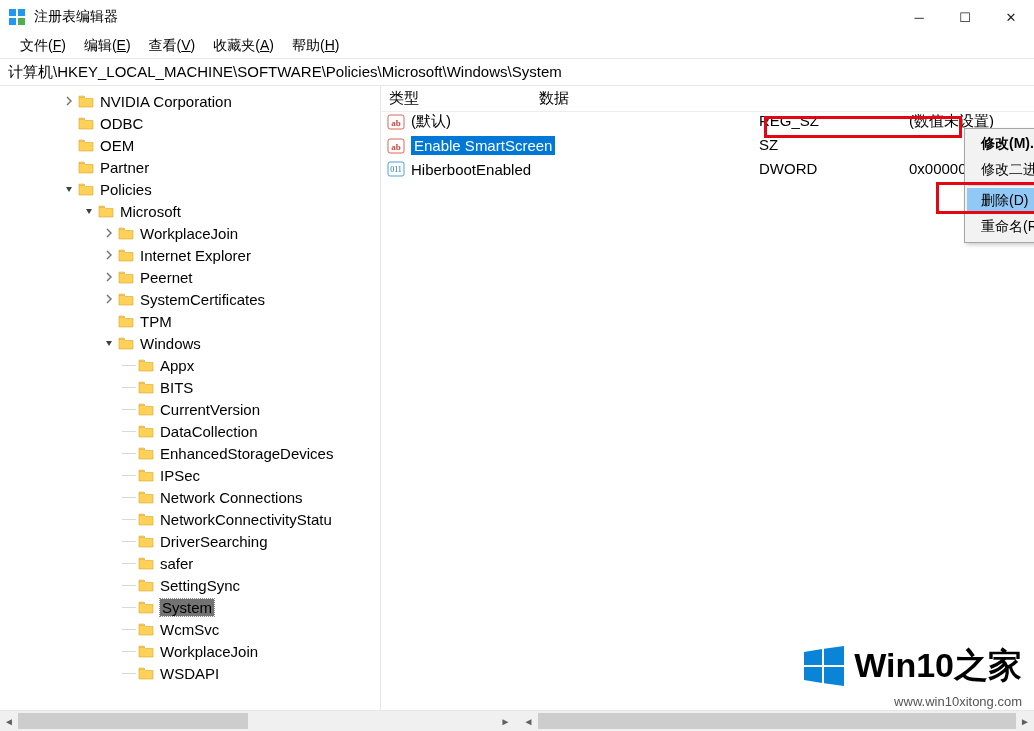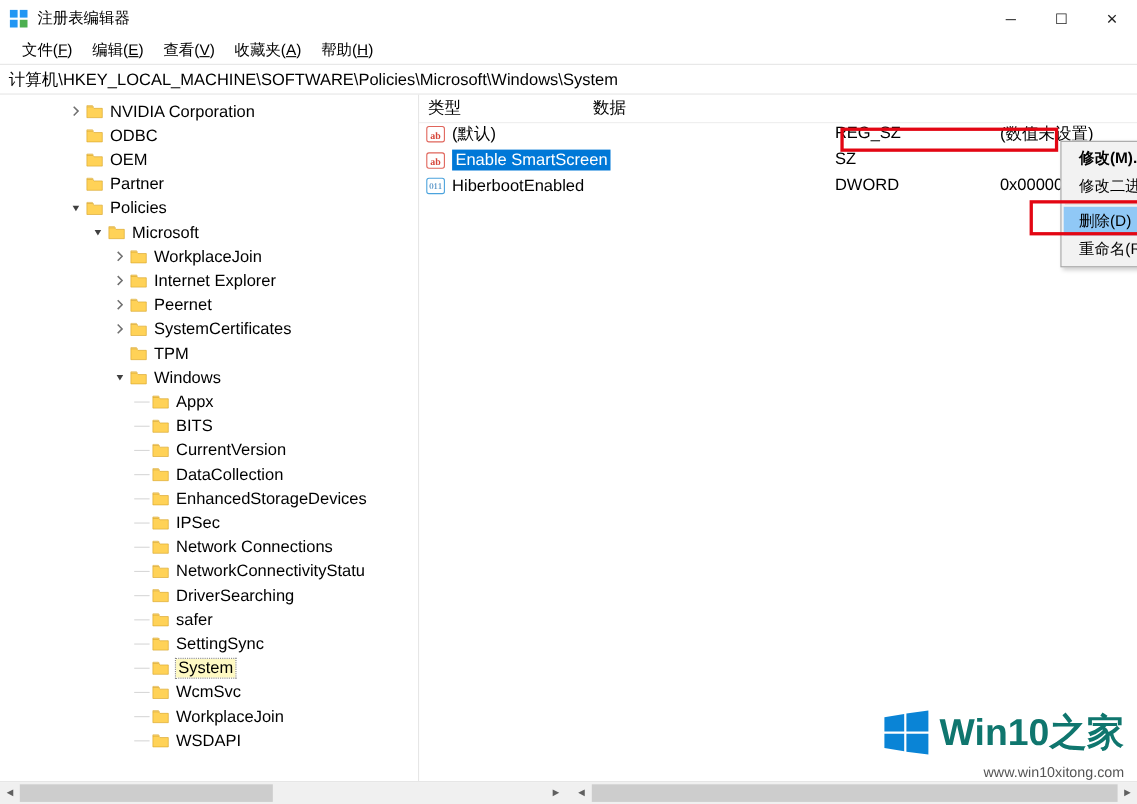"System" .tree-row.selected .tree-label { background: #fef9c3 -> #737373 }
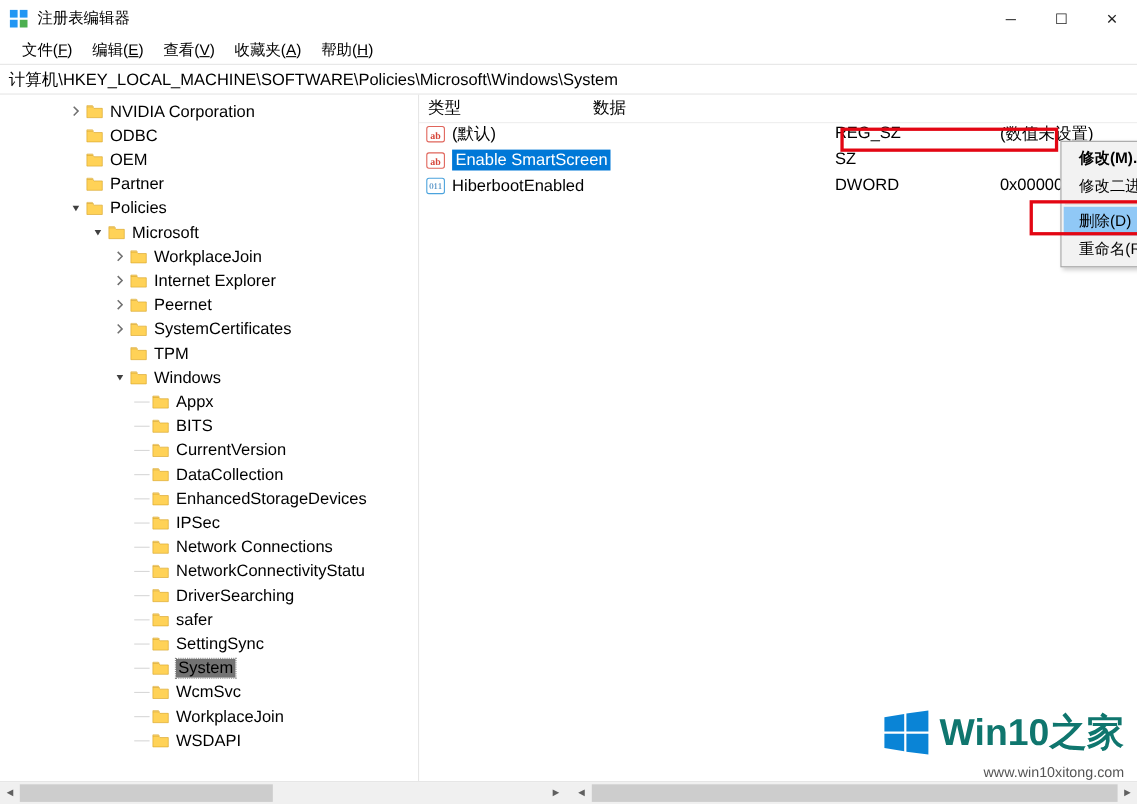"Win10之家" .watermark .big { color: #0f766e -> #000000 }
